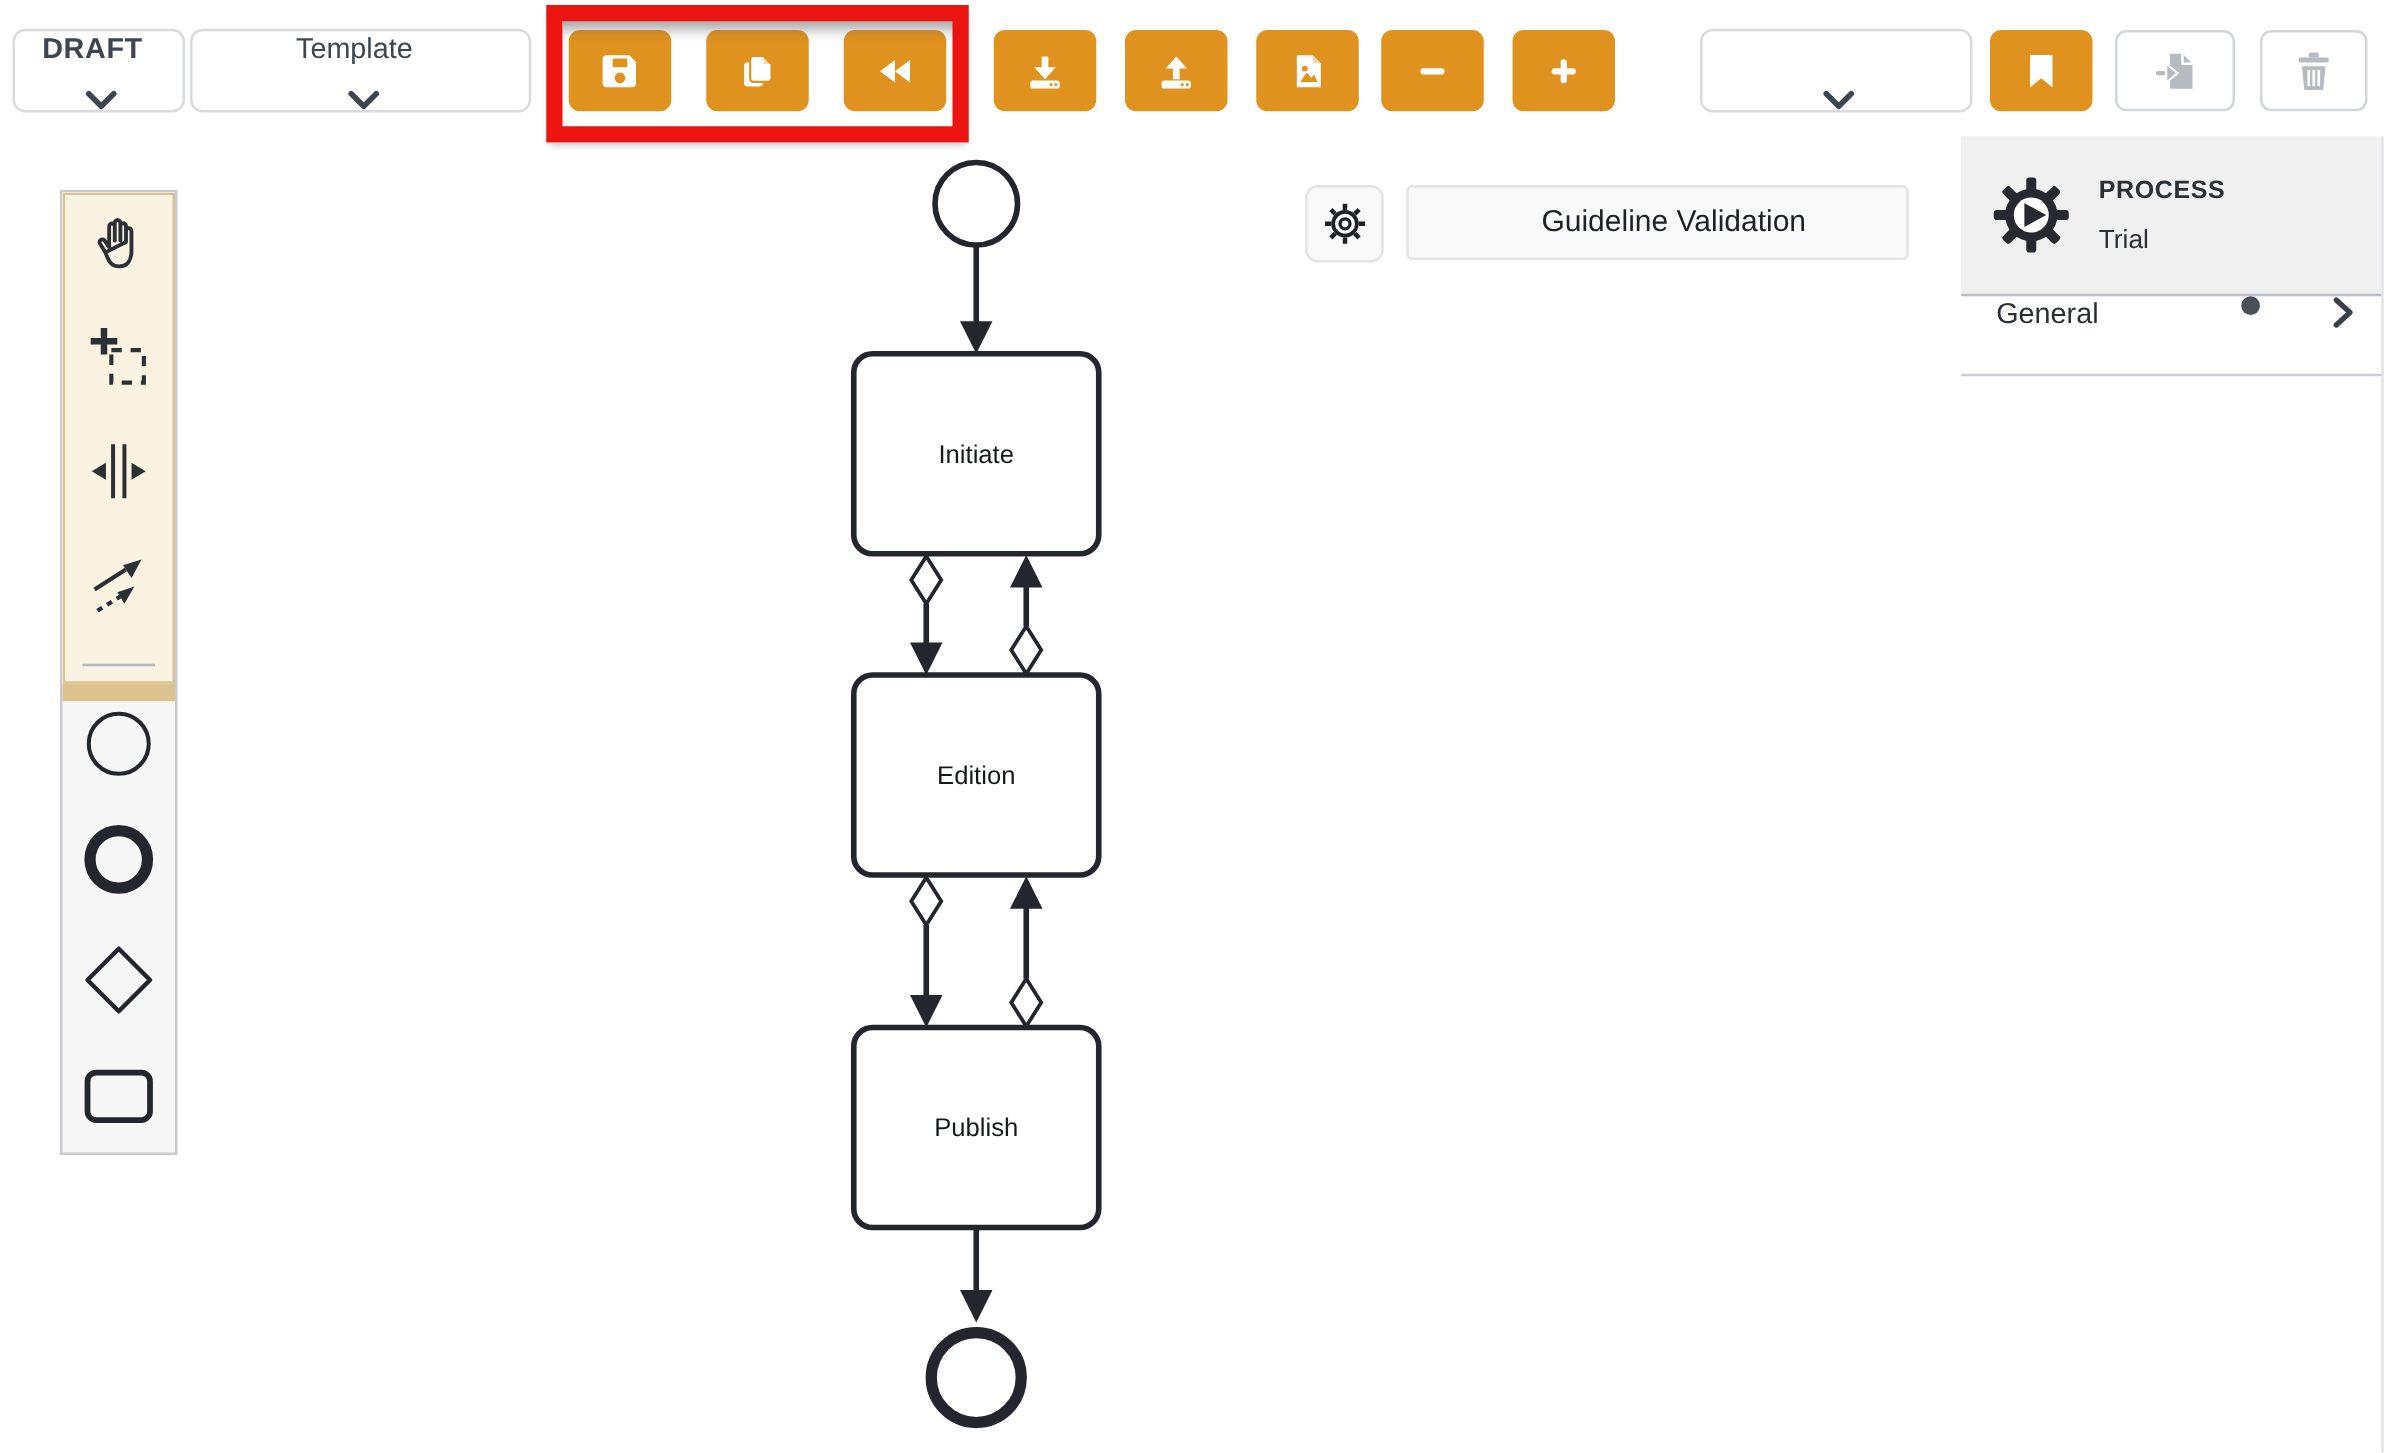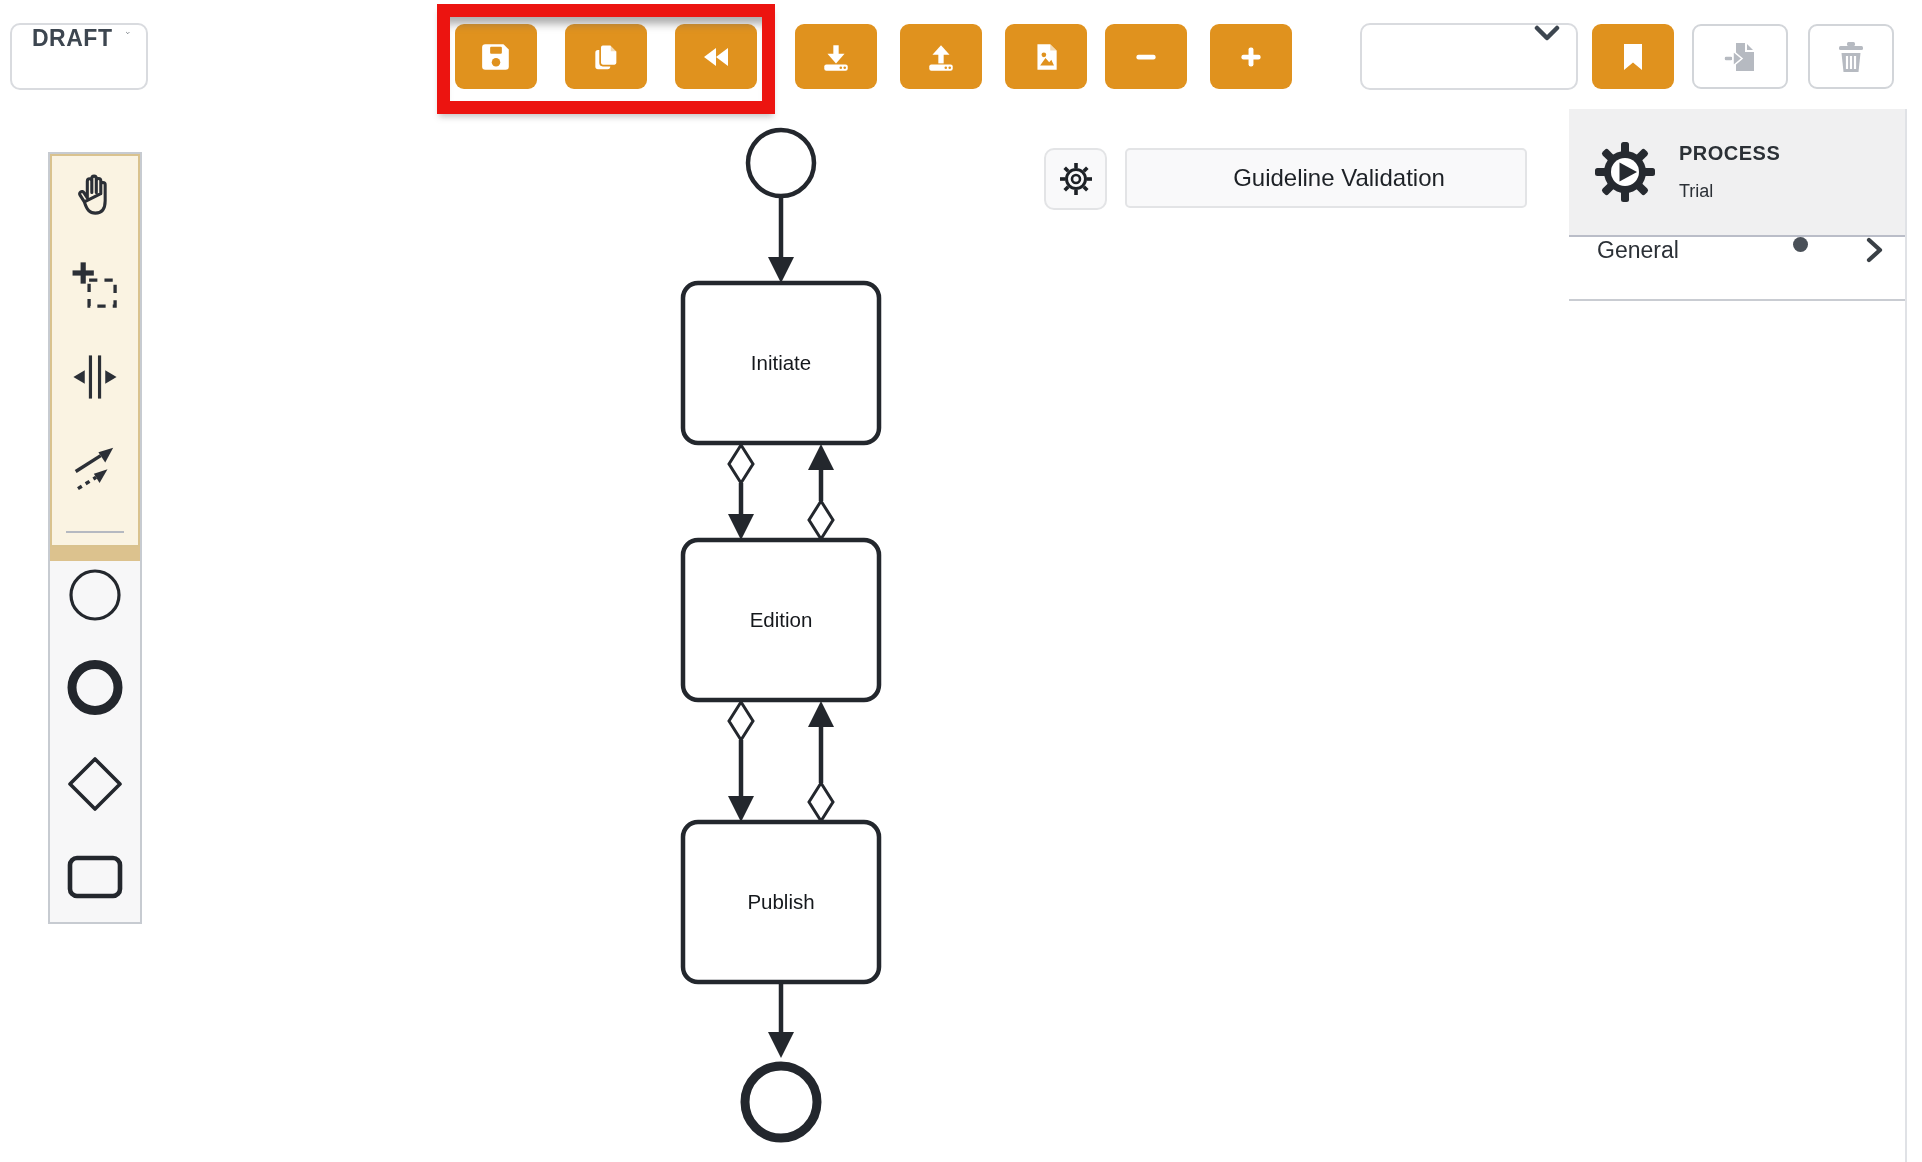"DRAFT" .dd { align-items: none -> center; flex-direction: none -> column }
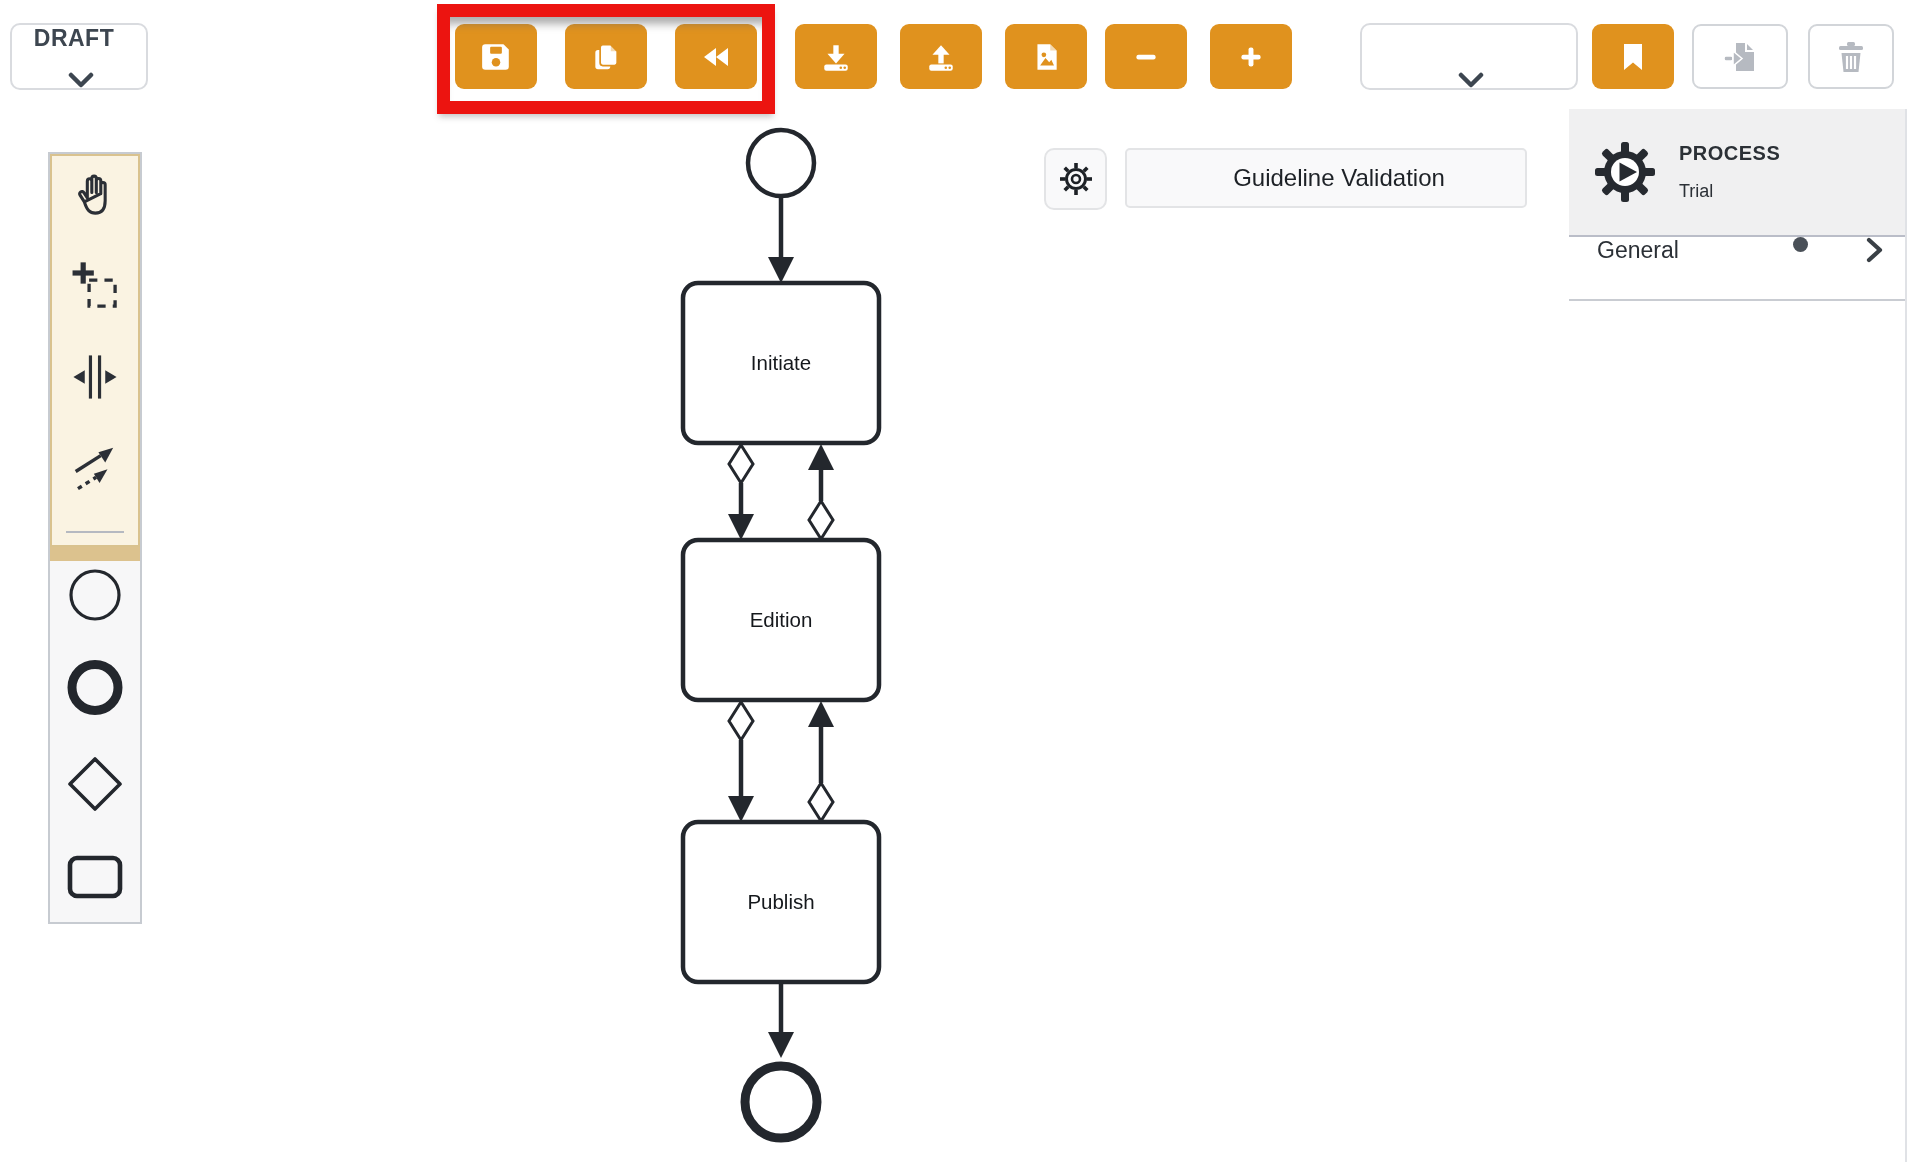"Template" div.dd { html: none -> <div> <span>Template</span> <svg> <path></path> </svg> </div> }
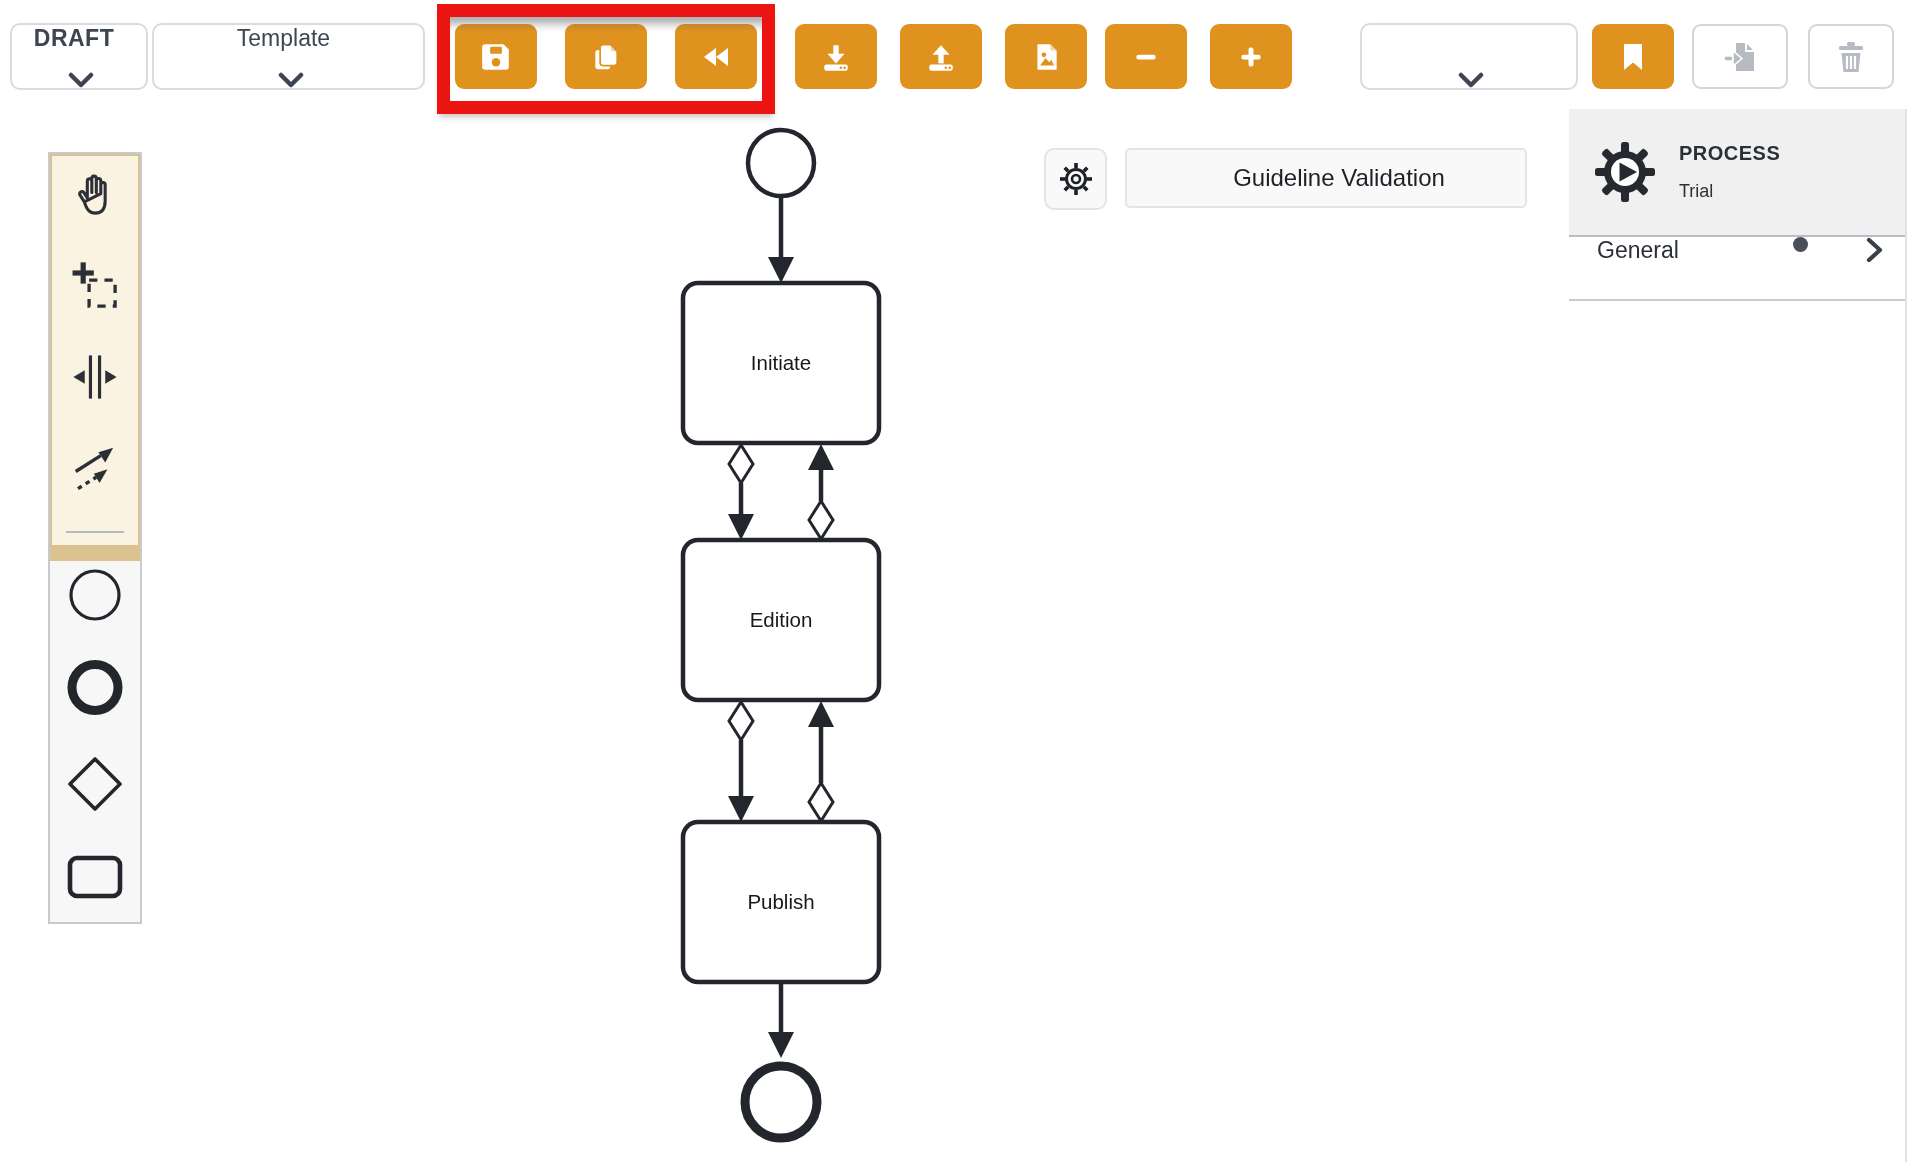"Trial" .props-name { font-size: 18px -> 21px }
